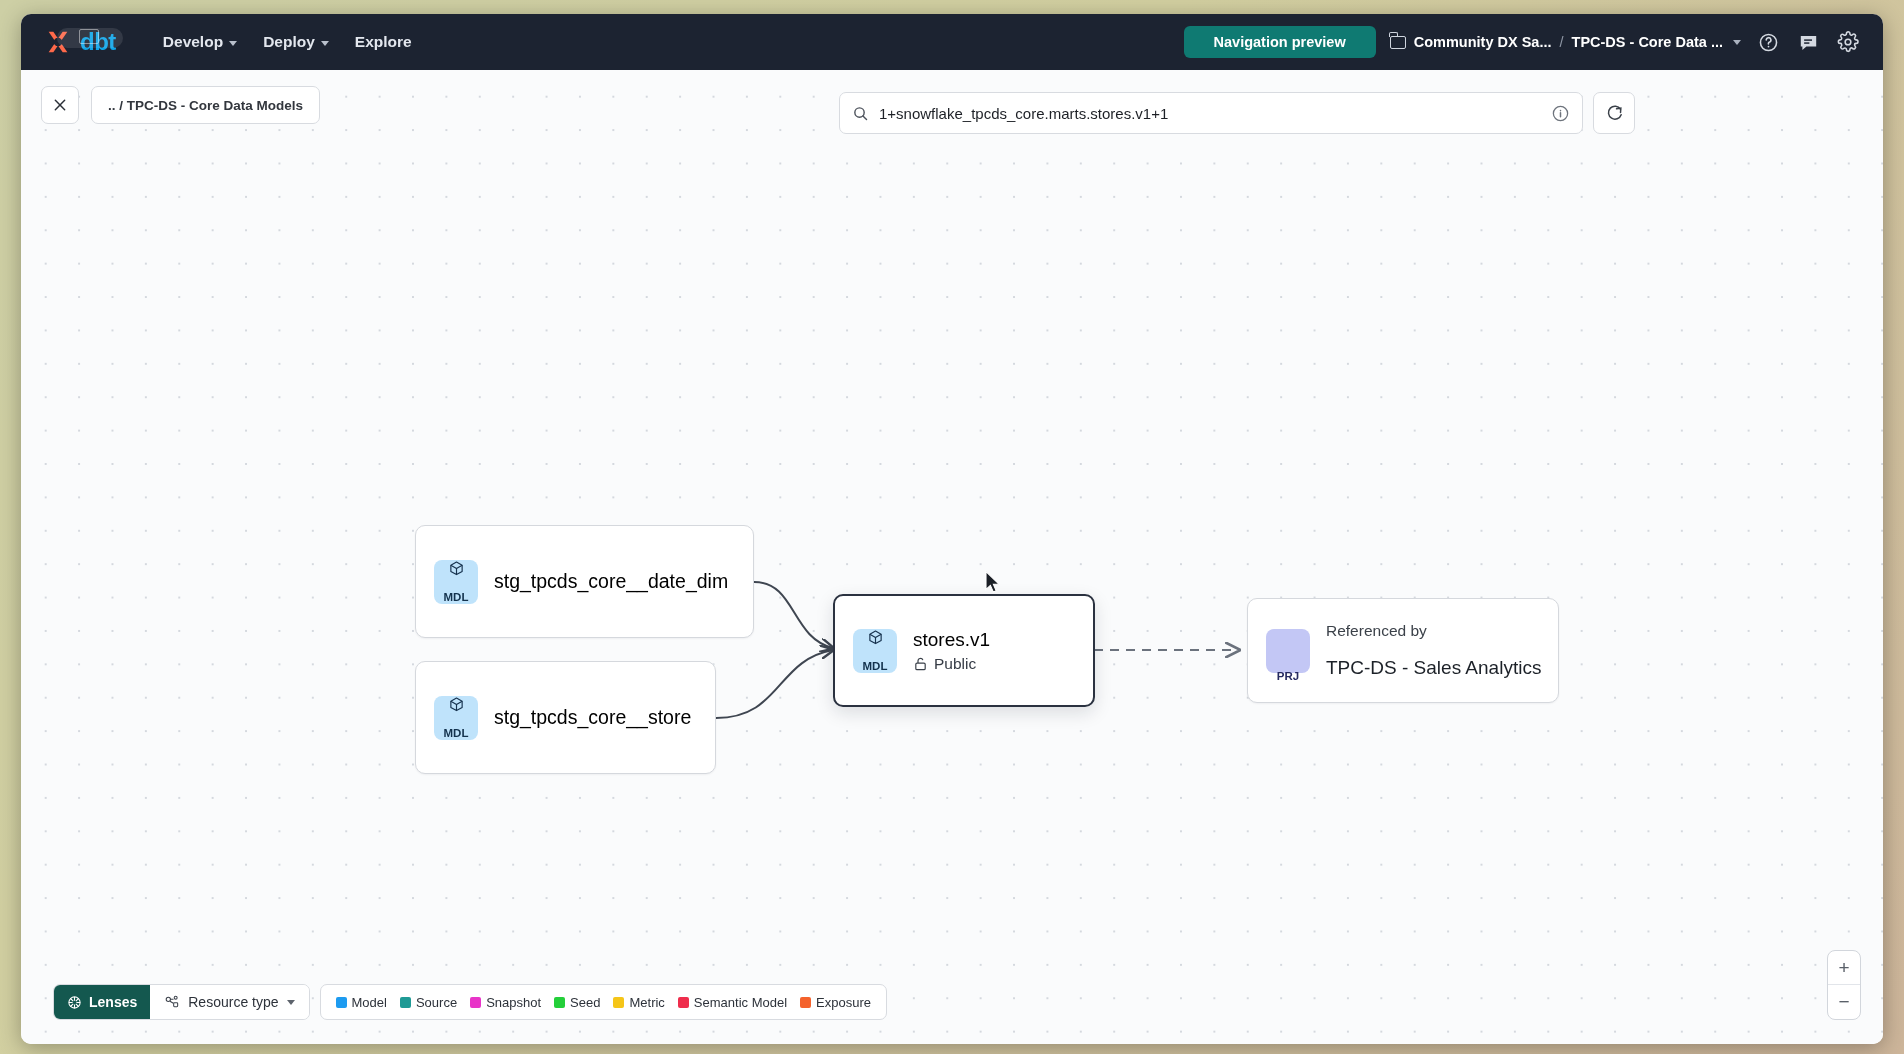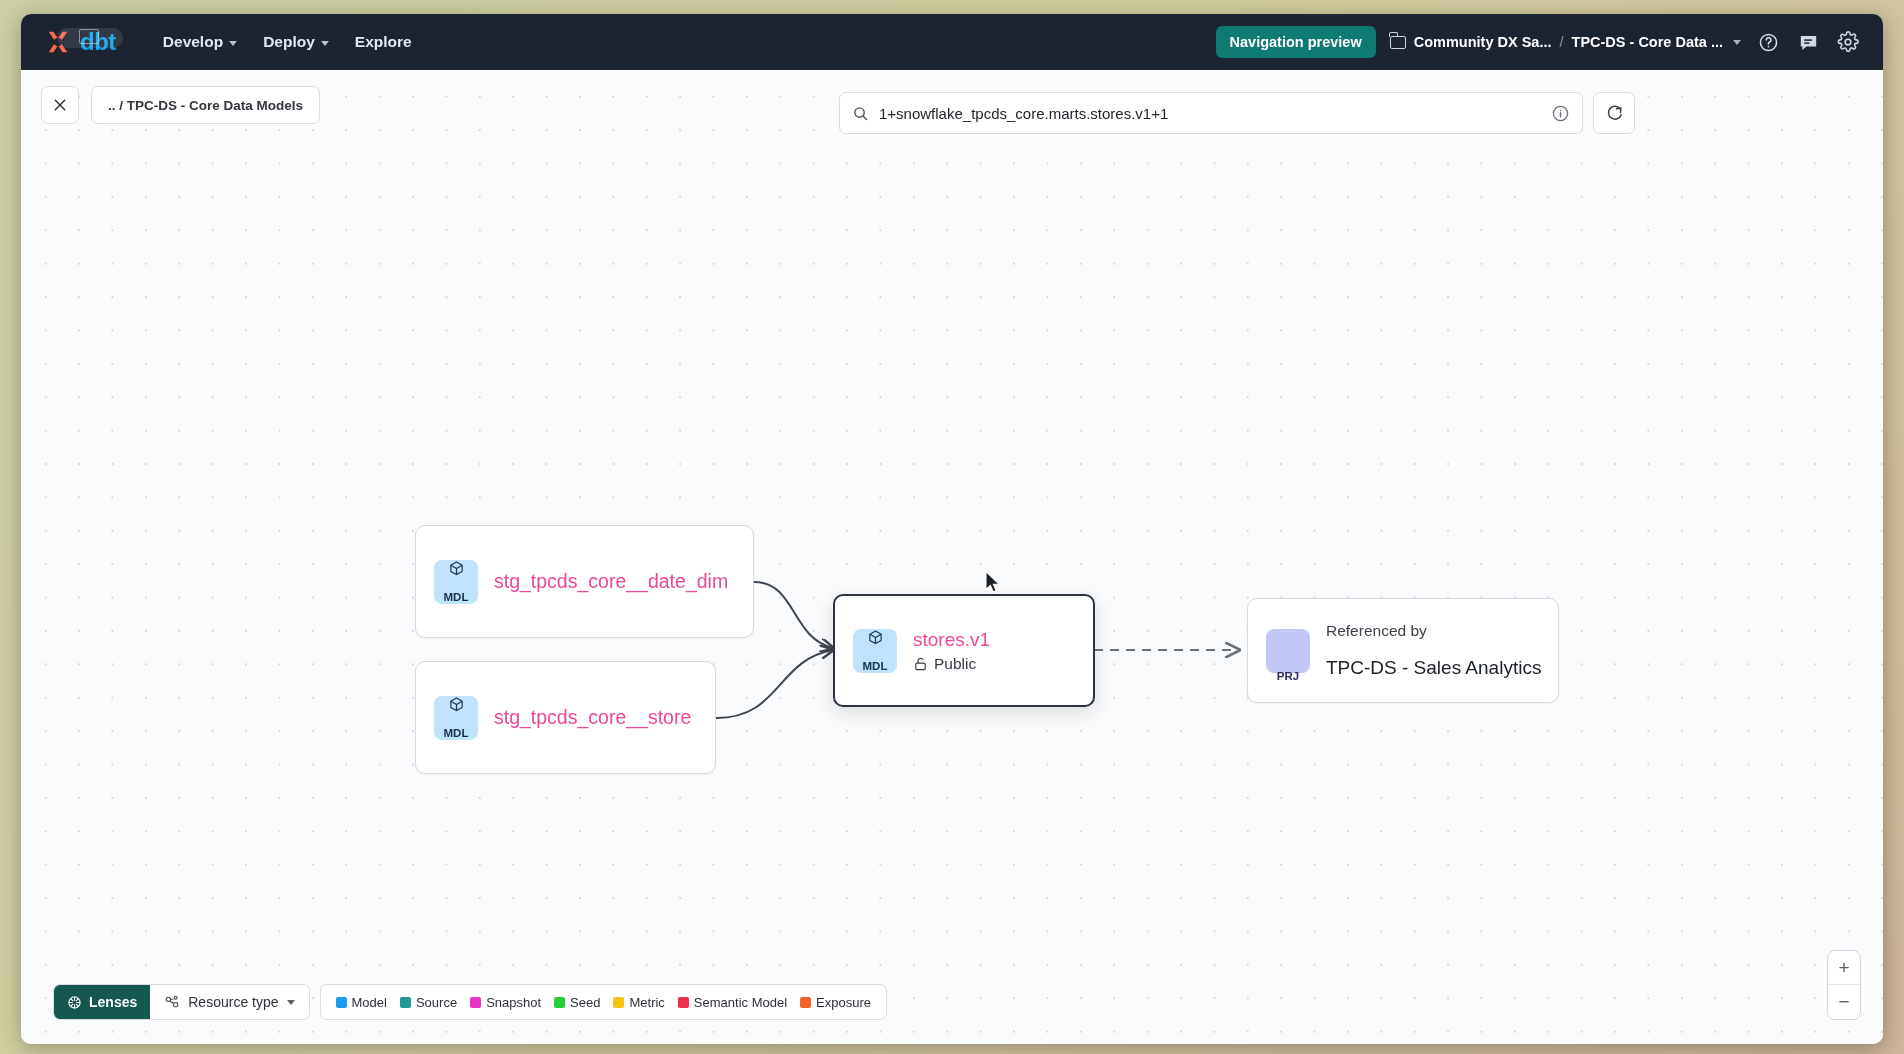"Navigation preview" #nav-preview-badge { padding: 8px 14px -> 8px 30px }
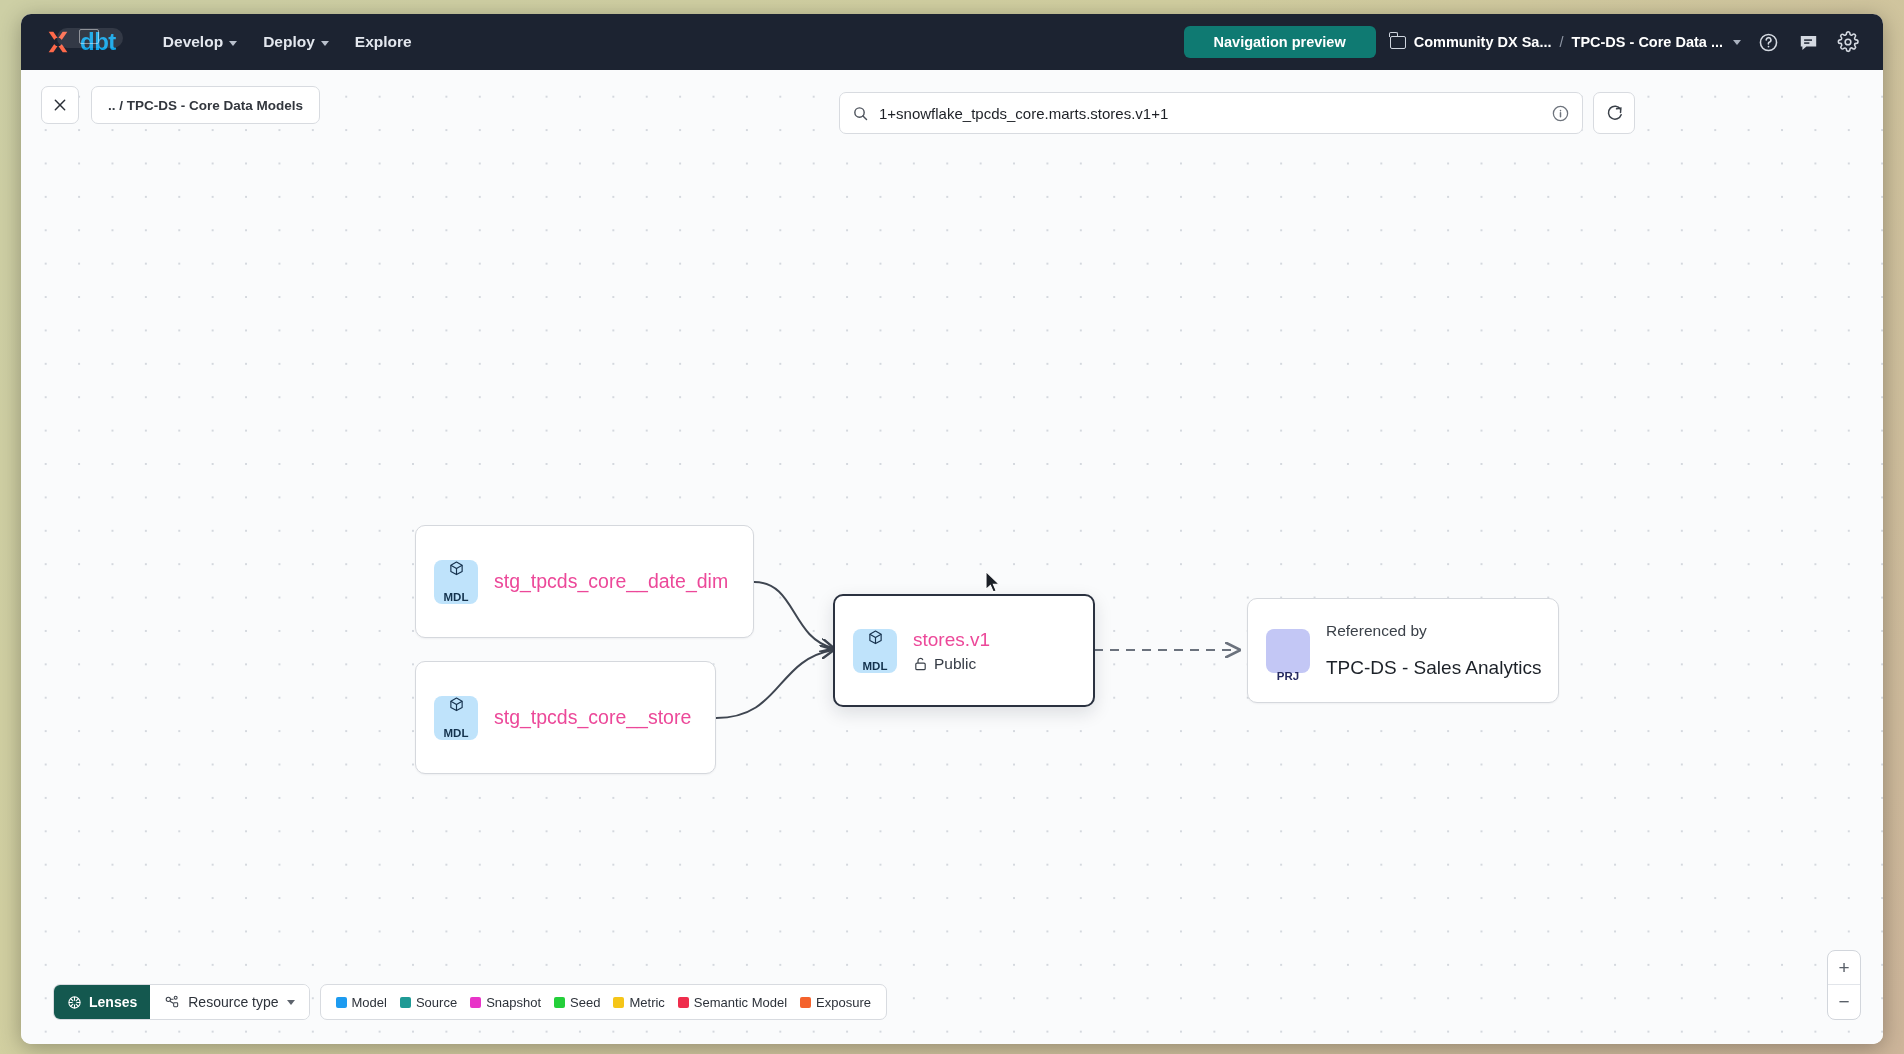"stg_tpcds_core__date_dim" .node-label { color: #ec4899 -> #000000 }
